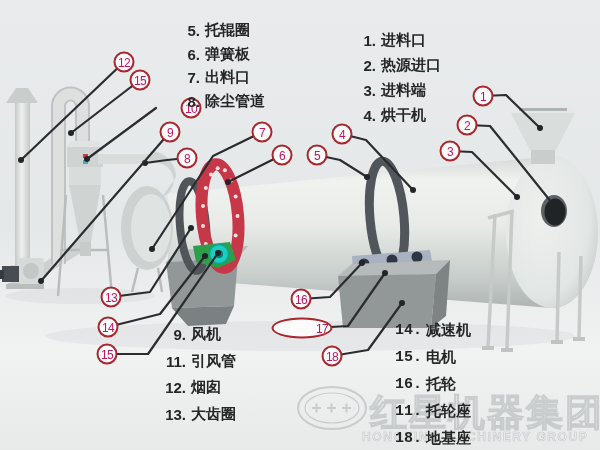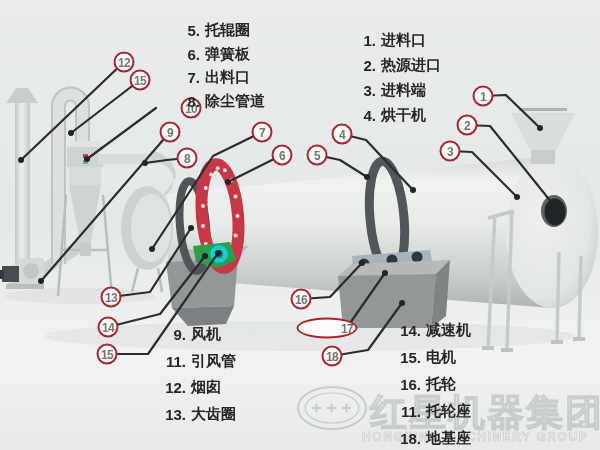"12" .callout { color: #737373 -> #be185d; font-weight: 700 -> 400 }
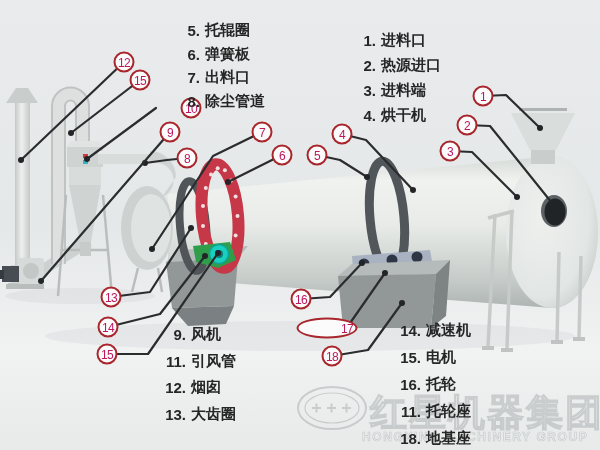"17" div.callout { left: 327px -> 302px }
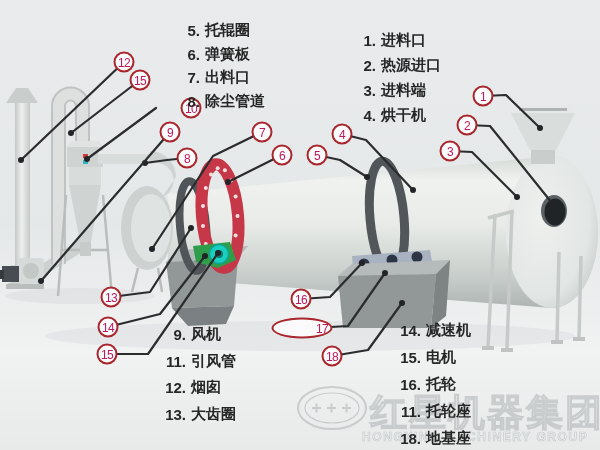"14." .lg-br .row { font-family: none -> Liberation Mono, monospace }
